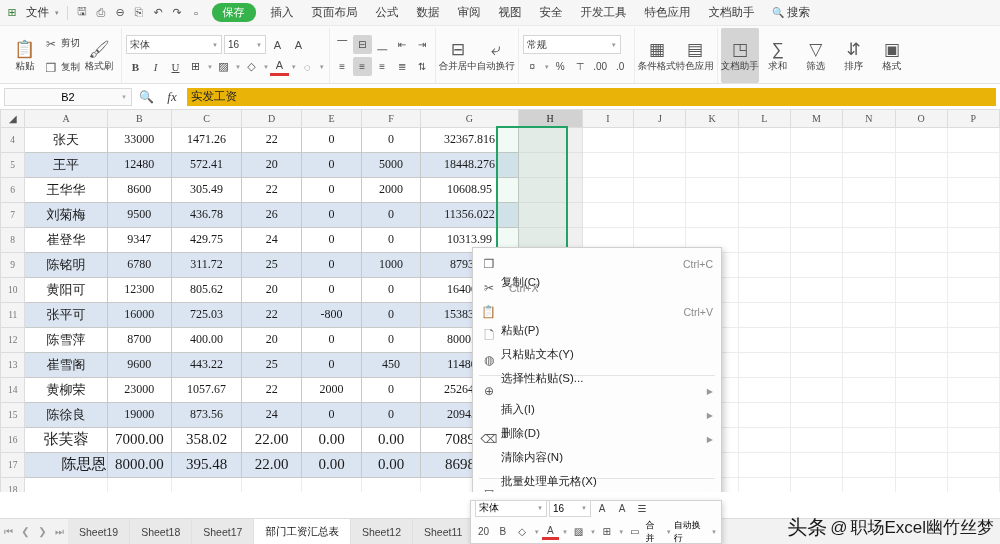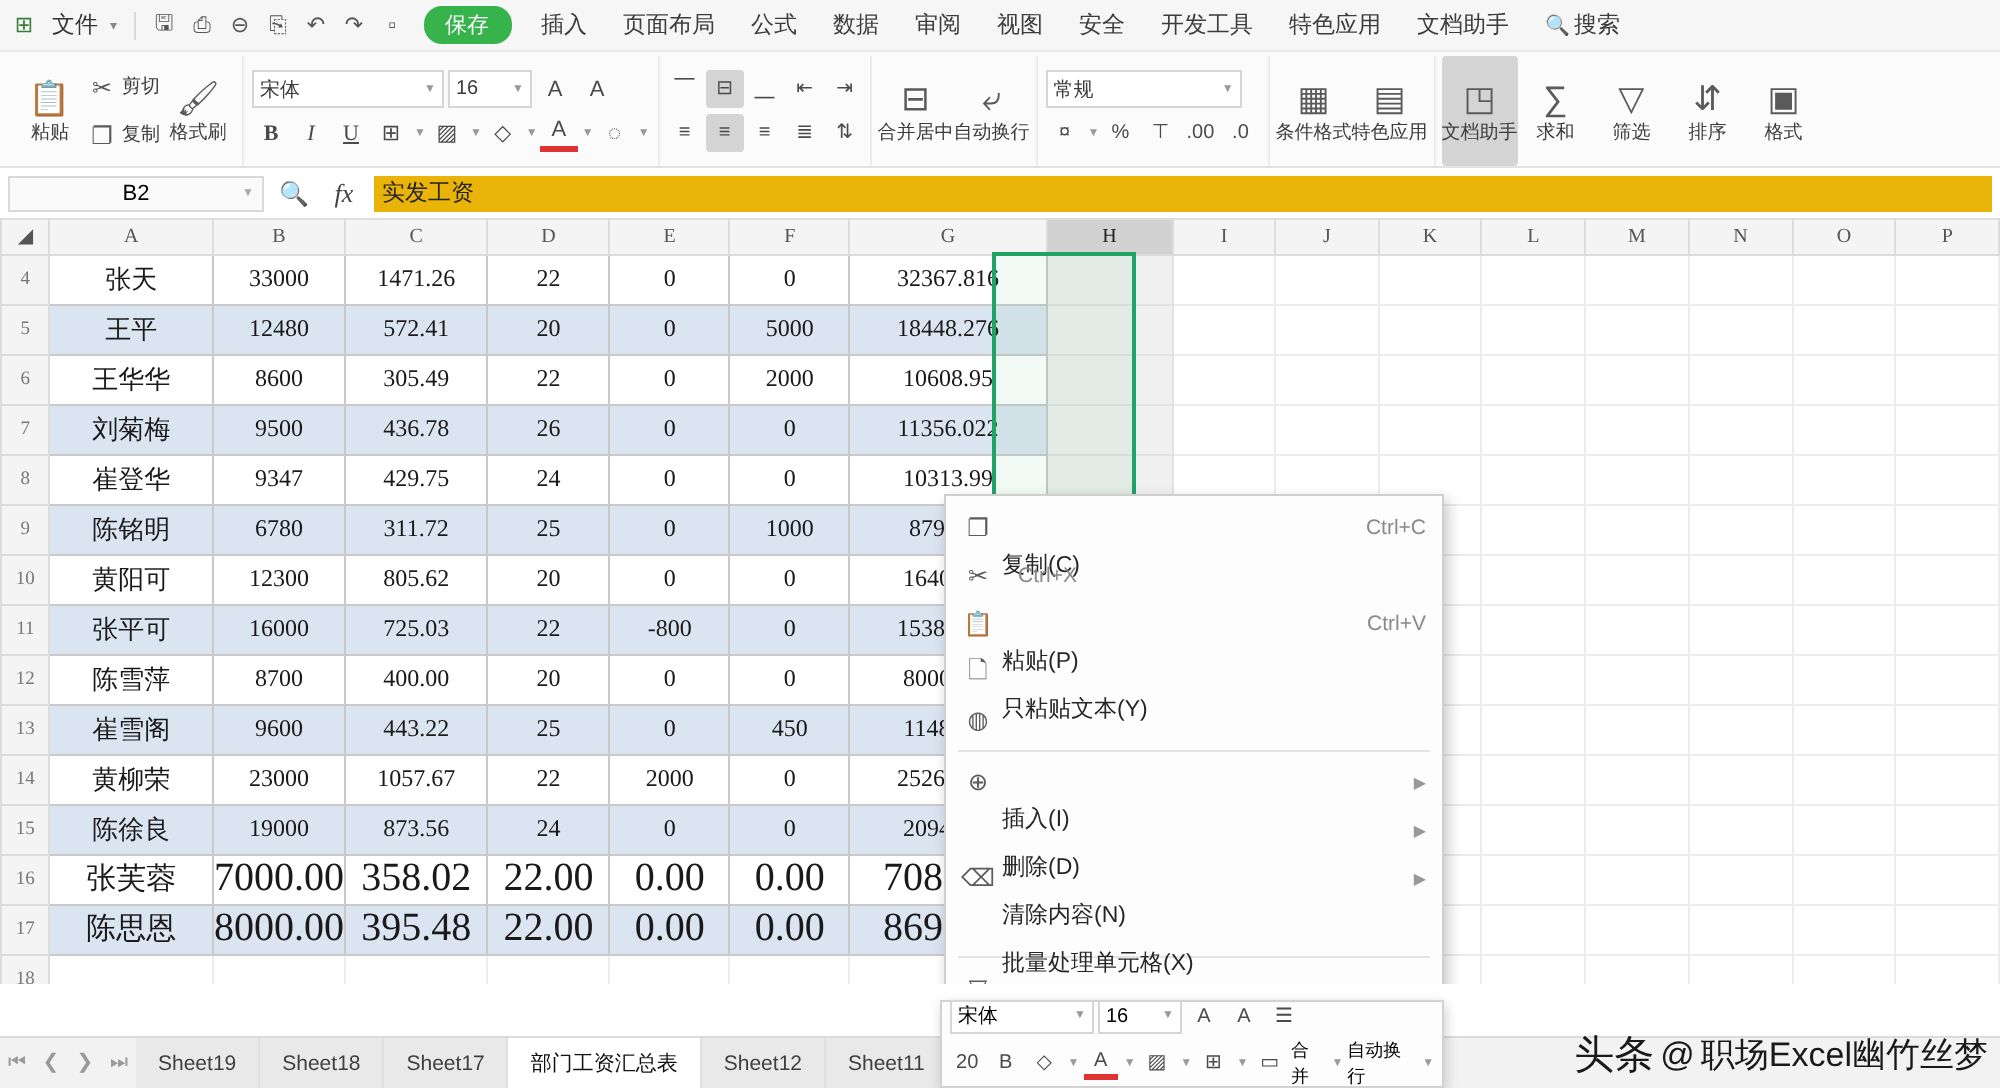"选择性粘贴(S)..." span.mlbl { html: none -> <span>选择性粘贴(S)...</span> }
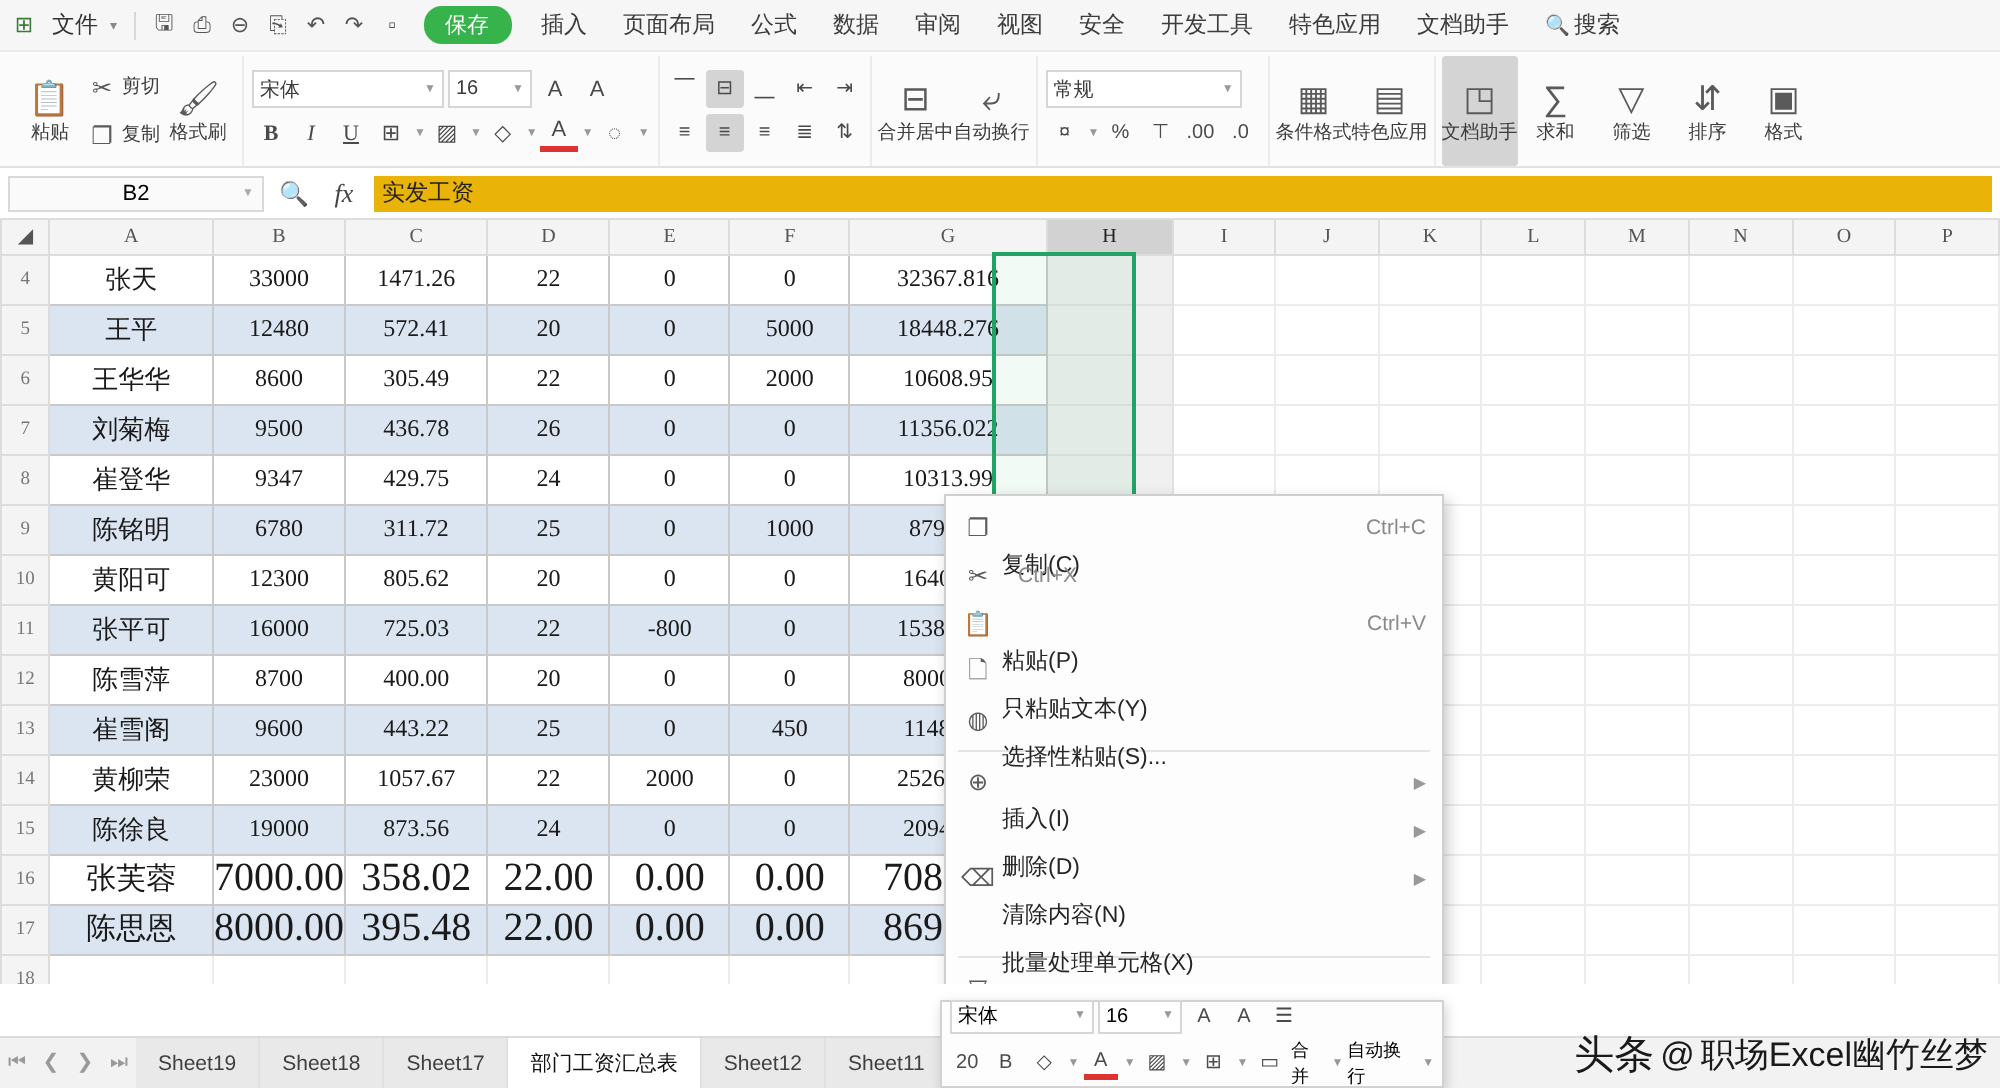"7000.00" td.cell.big { font-size: 20px -> 15px }
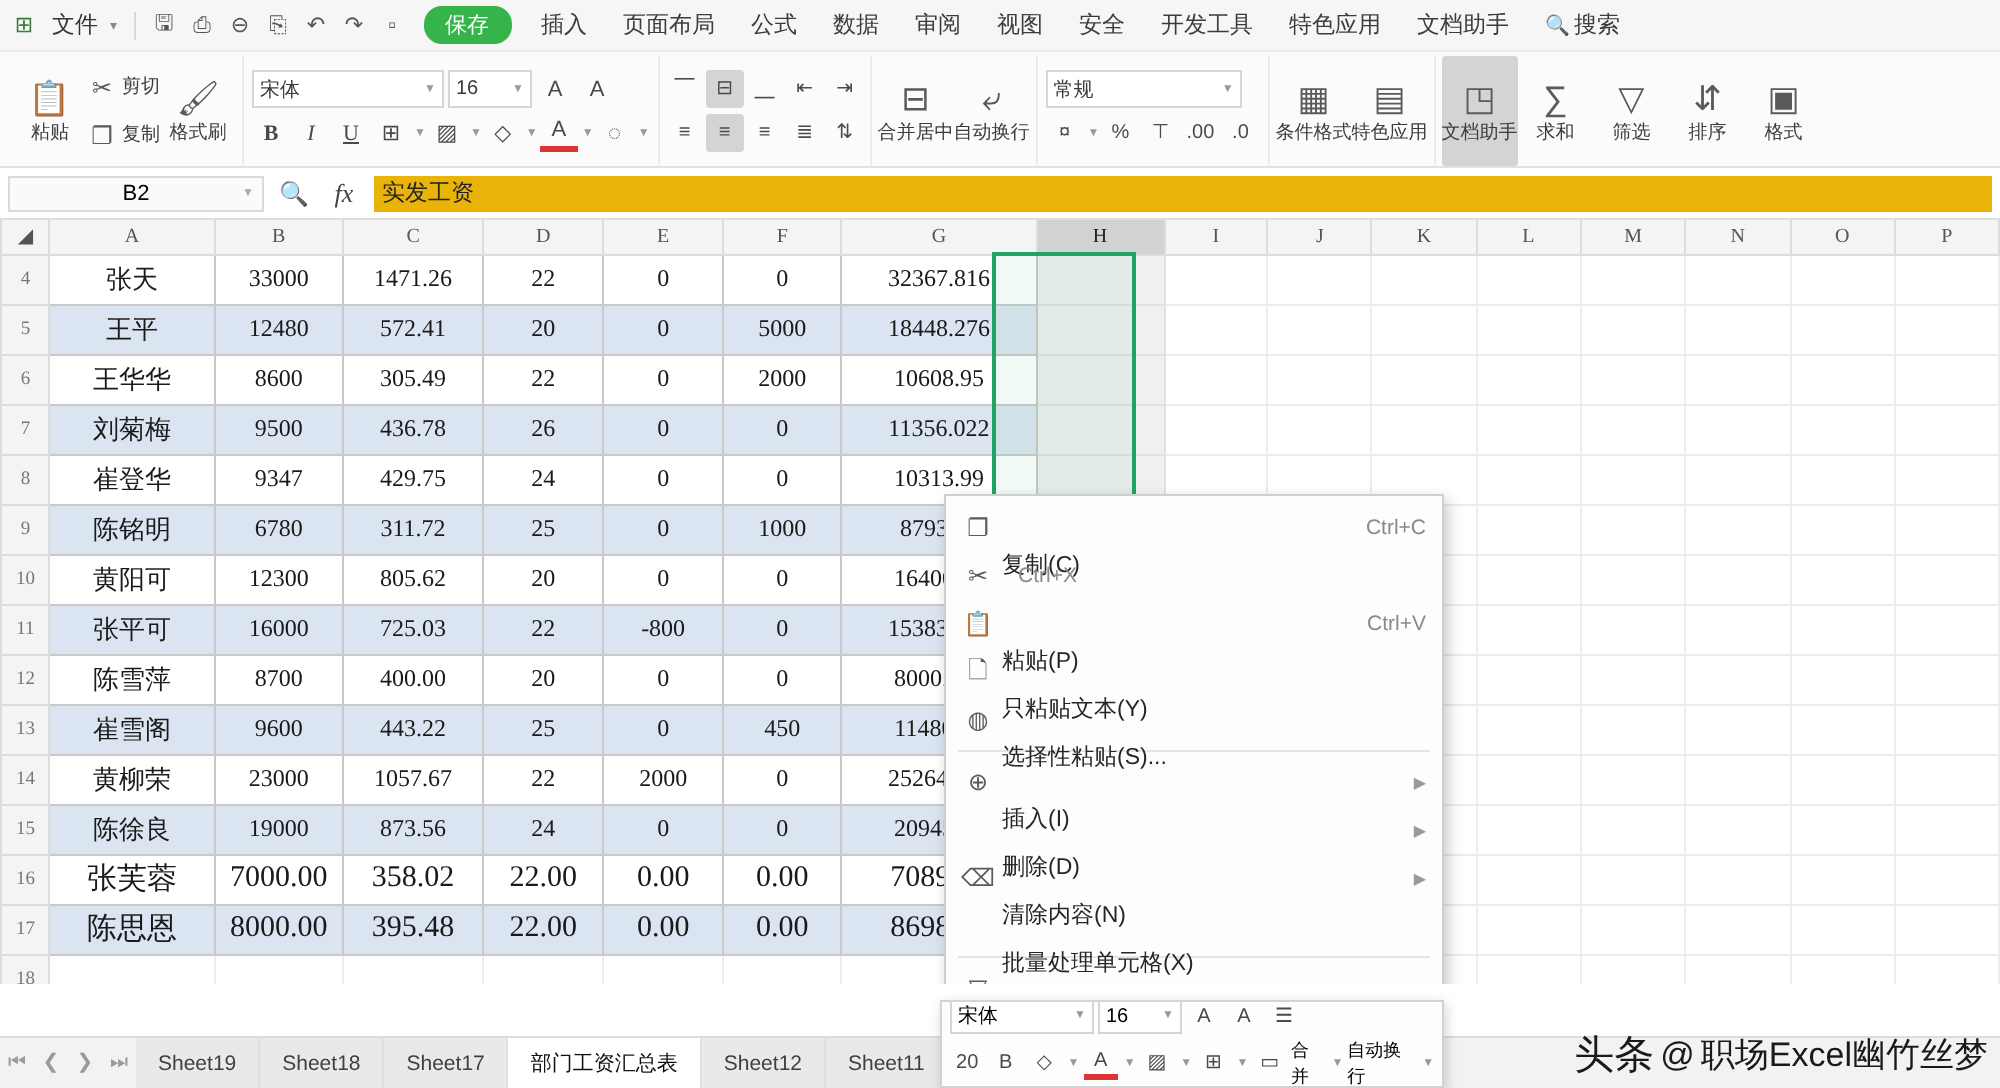"陈思恩" td.cell { text-align: none -> right }
